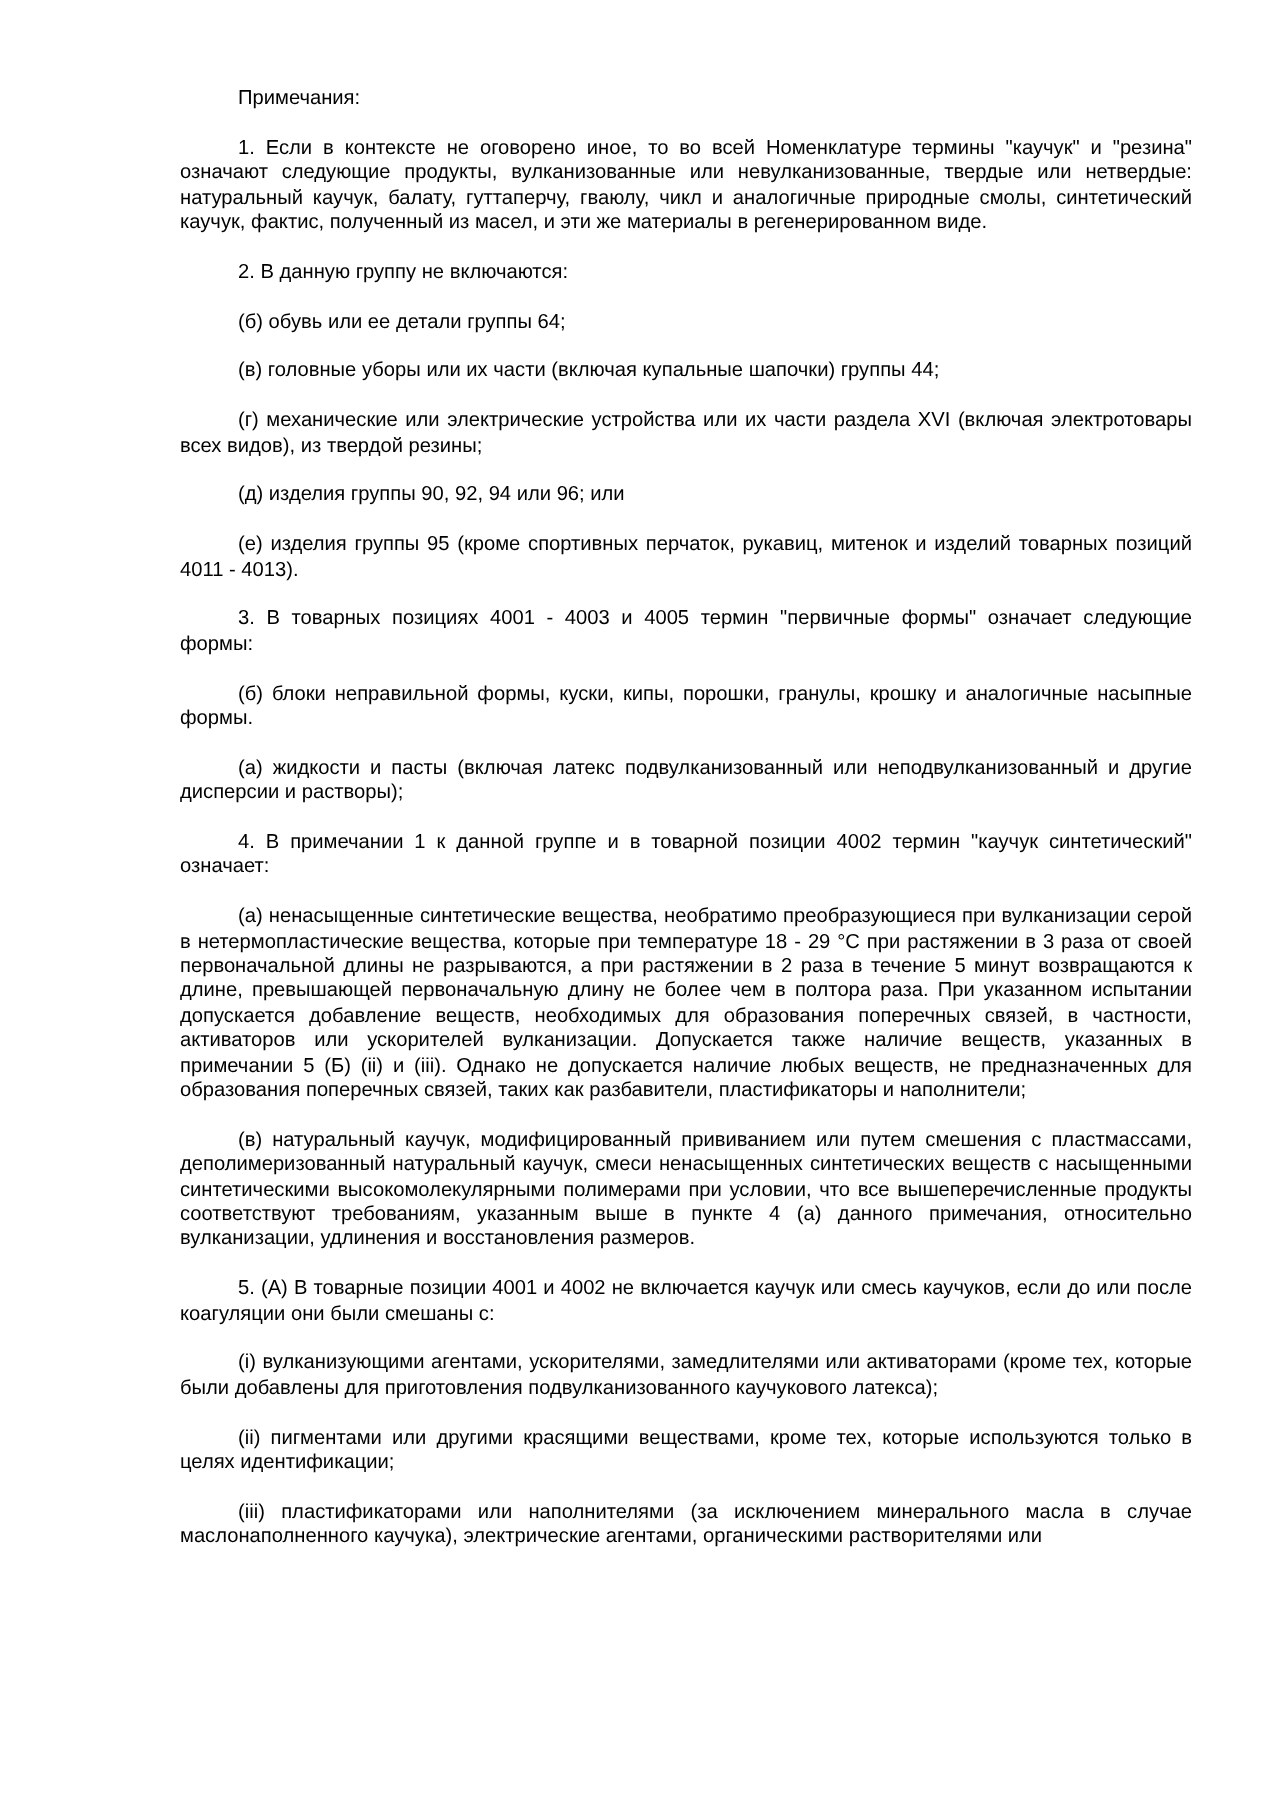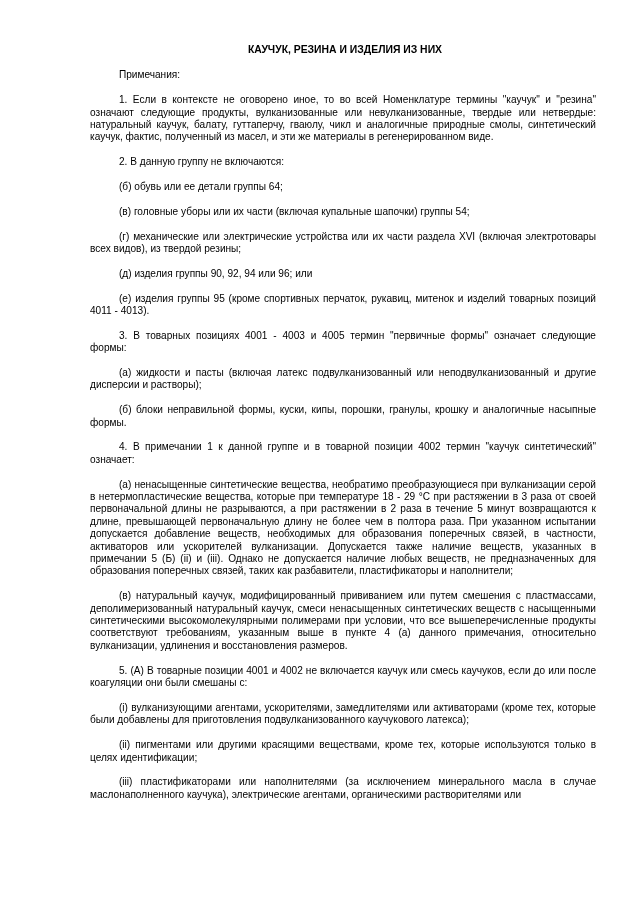"КАУЧУК, РЕЗИНА И ИЗДЕЛИЯ ИЗ" div.title { html: <div>КАУЧУК, РЕЗИНА И ИЗДЕЛИЯ ИЗ НИХ</div> -> none }
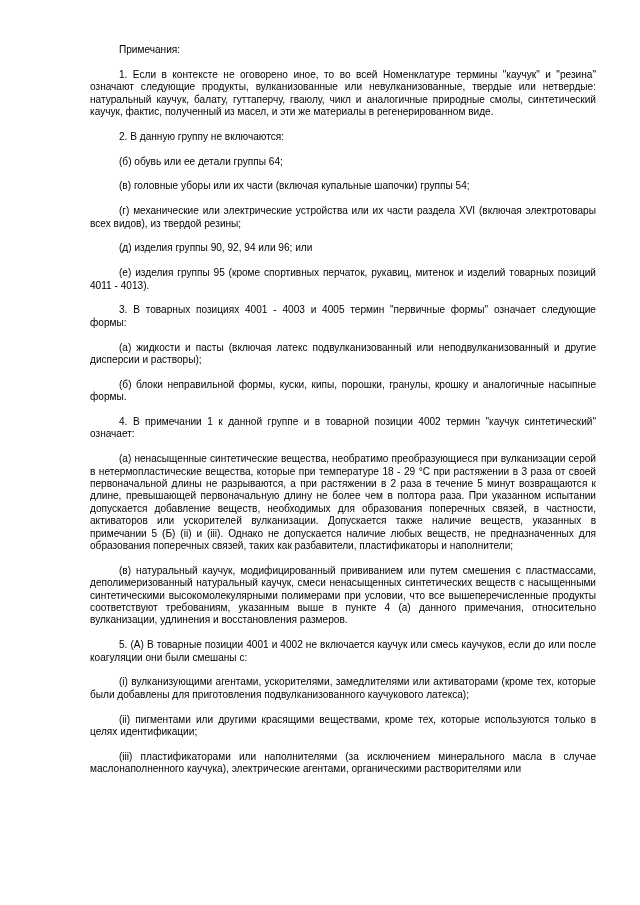"(в) головные уборы или их" p.para { text: 54 -> 44 }
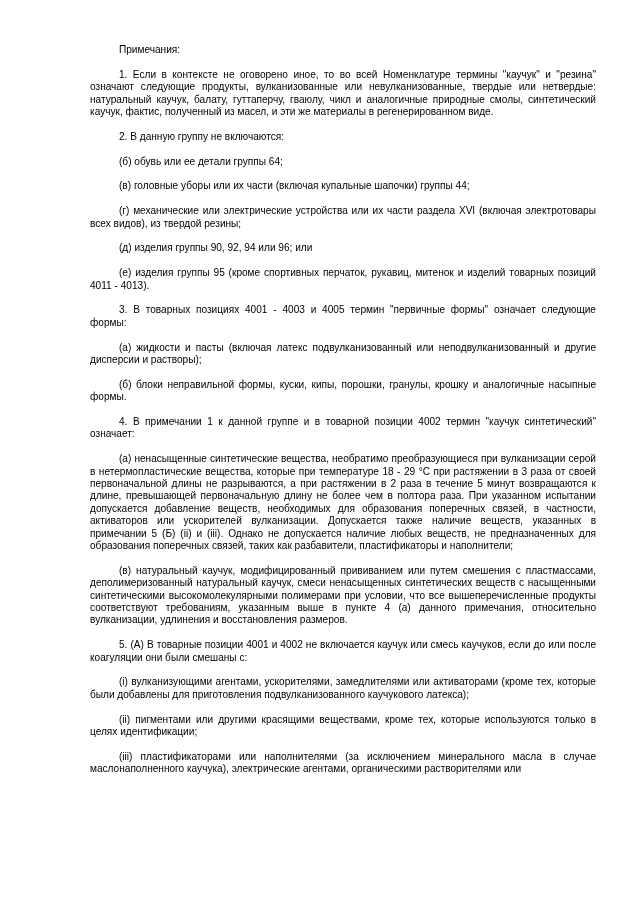"(а) жидкости и пасты (включая" p.para { order: before "(б) блоки неправильной формы, куски," -> after "(б) блоки неправильной формы, куски," }
